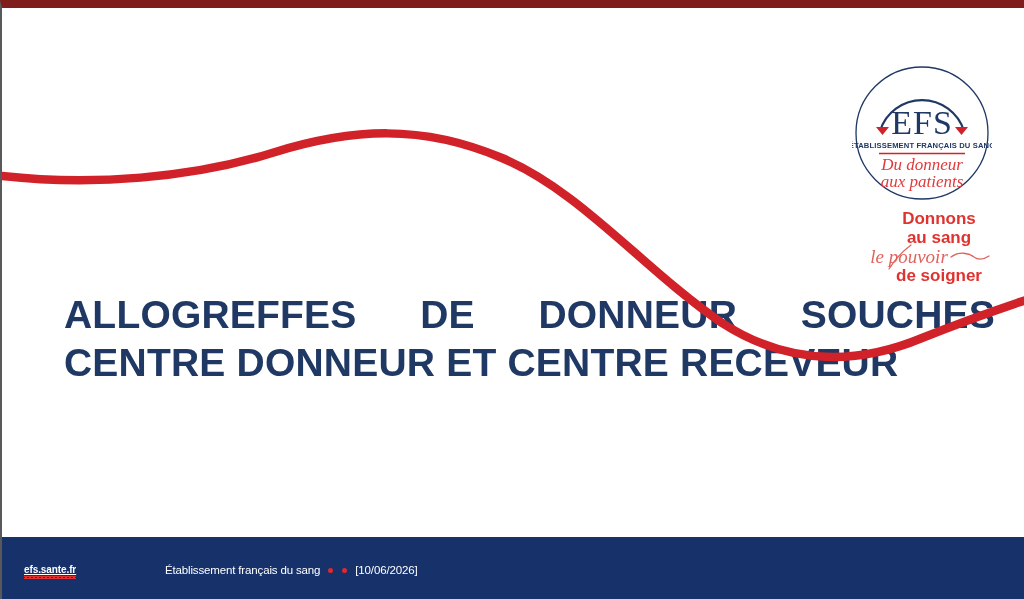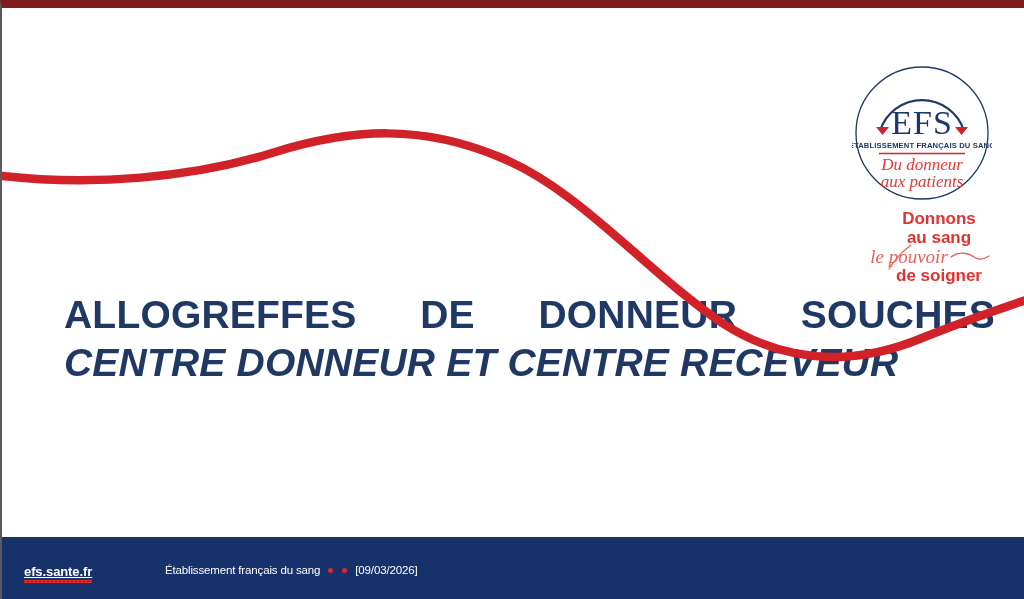"CENTRE DONNEUR ET CENTRE RECEVEUR" .title-line.last { font-style: italic -> none }
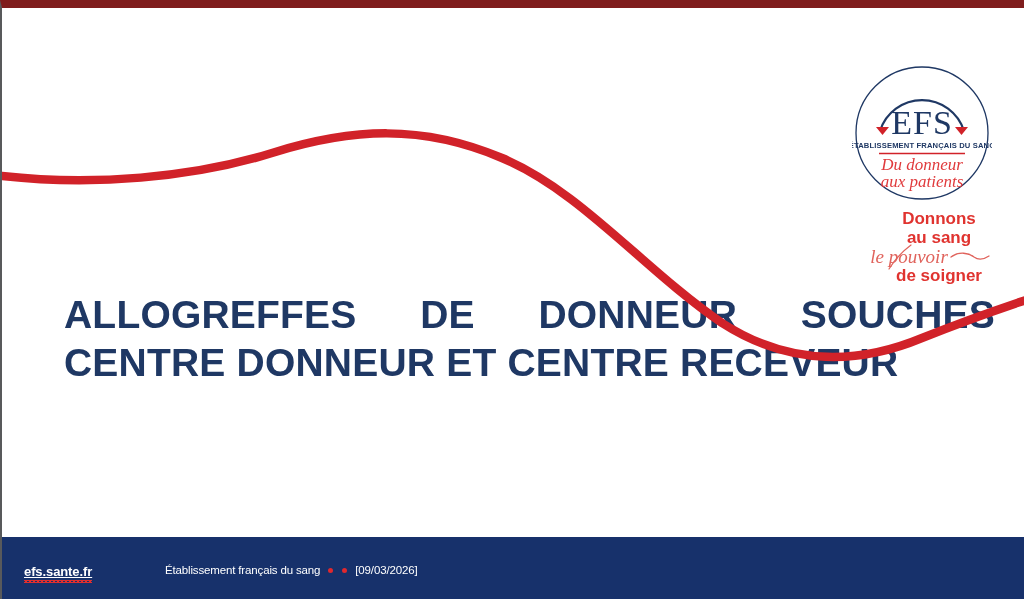"efs.sante.fr" .footer-site { font-size: 13px -> 10px }
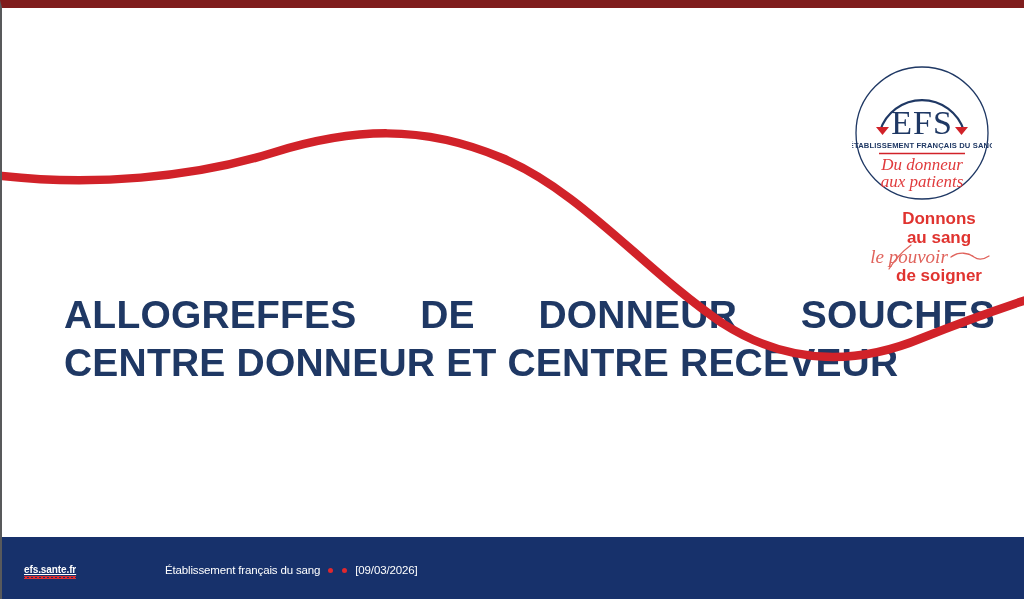"[09/03/2026]" span { text: 09/03/2026 -> 10/06/2026 }
